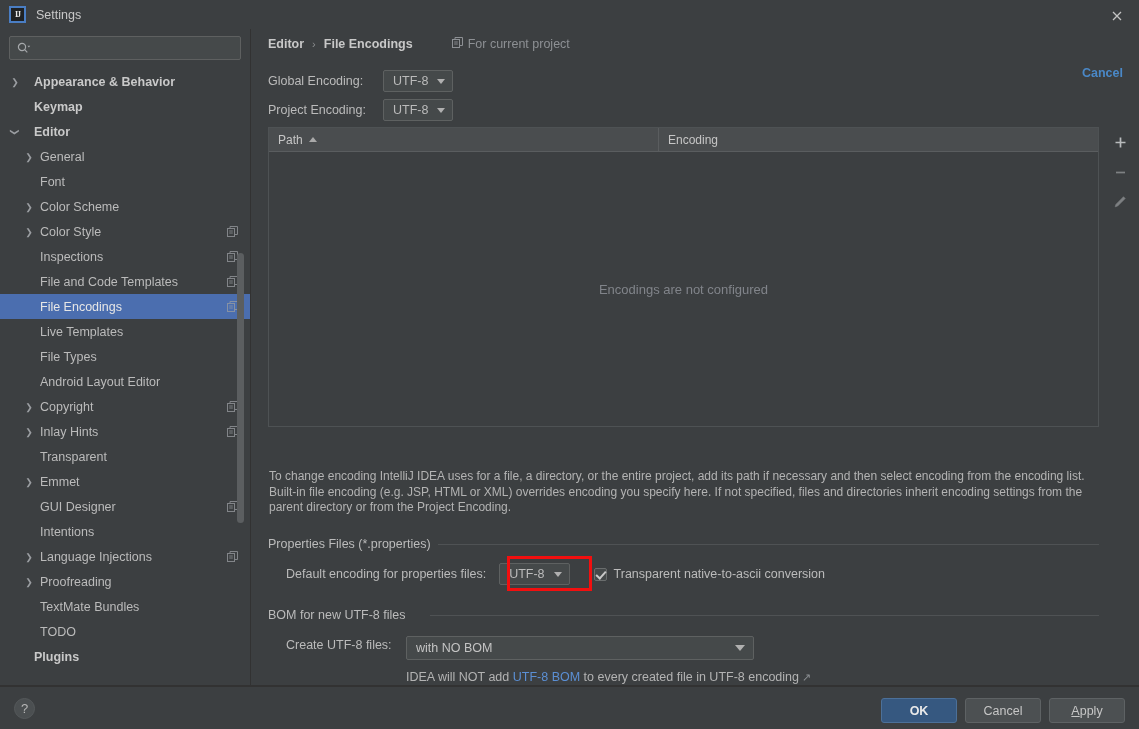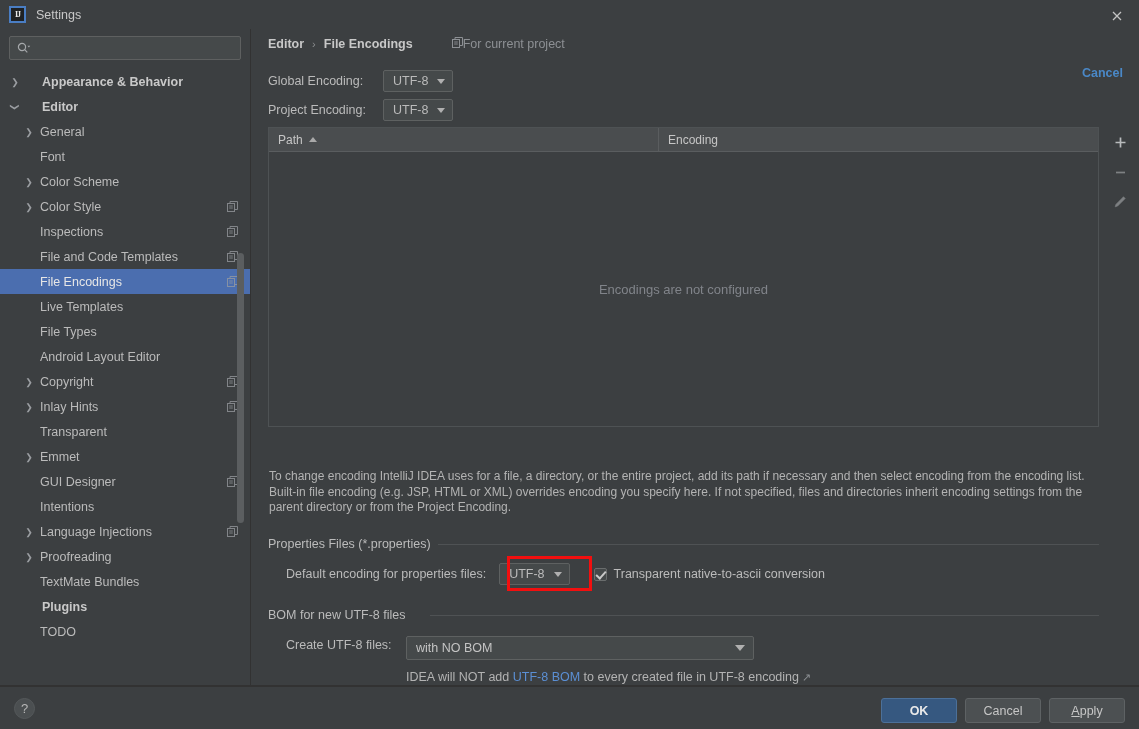"For current project" .scope-tag { gap: none -> 5px }
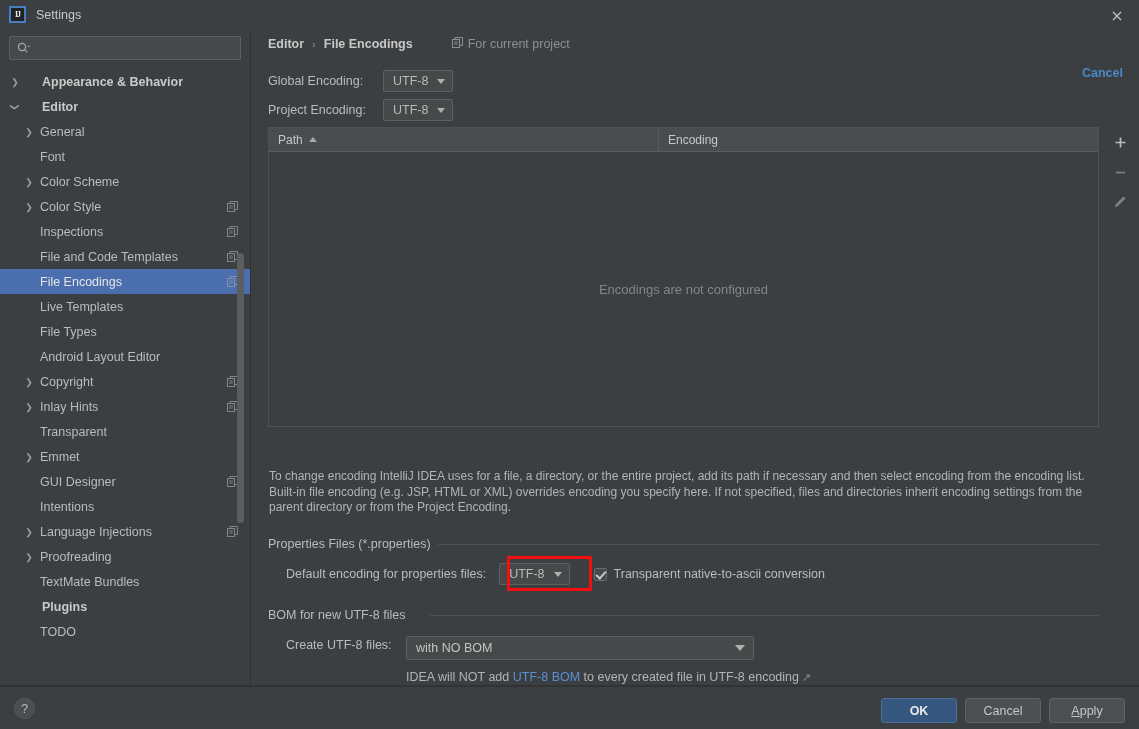"Appearance & Behavior" .tree-label { margin-left: 20px -> 12px }
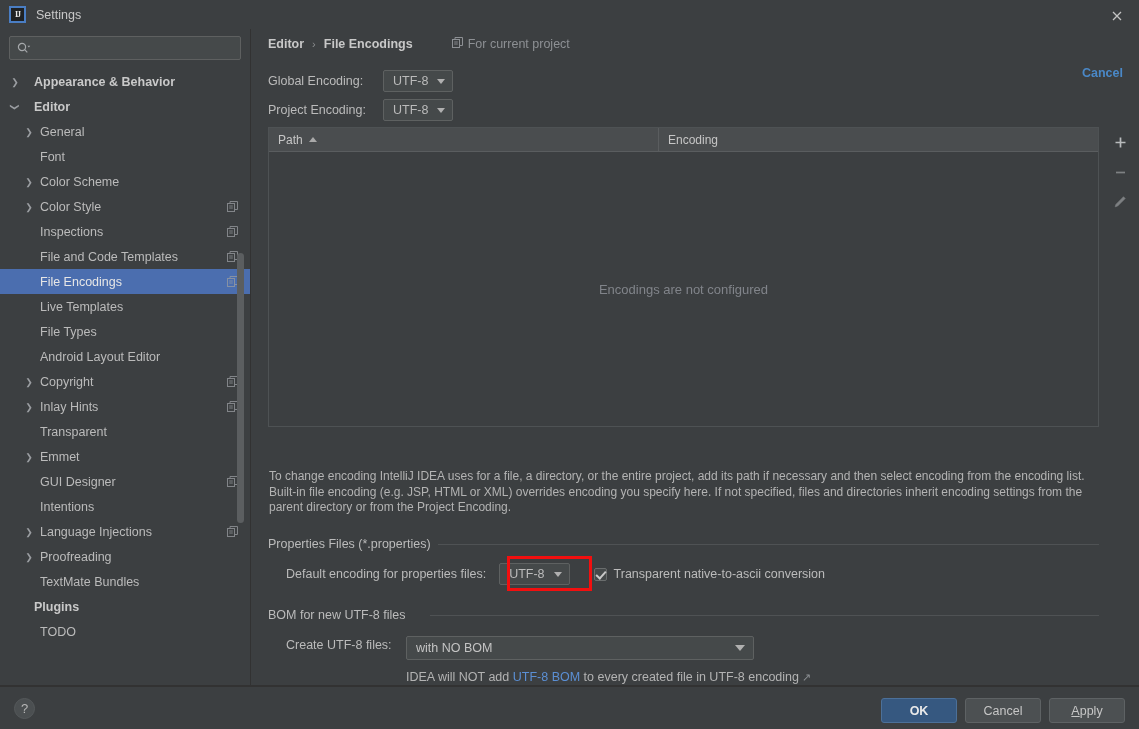"Keymap" div.tree-row { html: none -> <div> <span>❯</span> <span>Keymap</span> </div> }
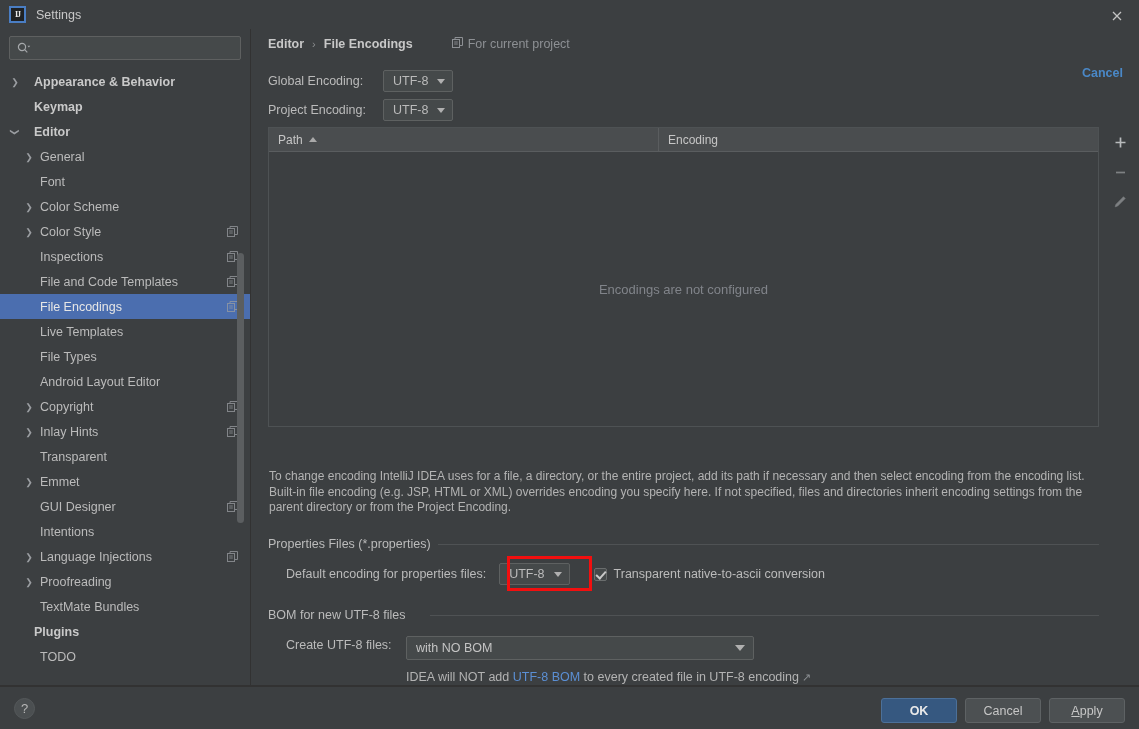"Plugins" div.tree-row { order: before "TODO" -> after "TODO" }
